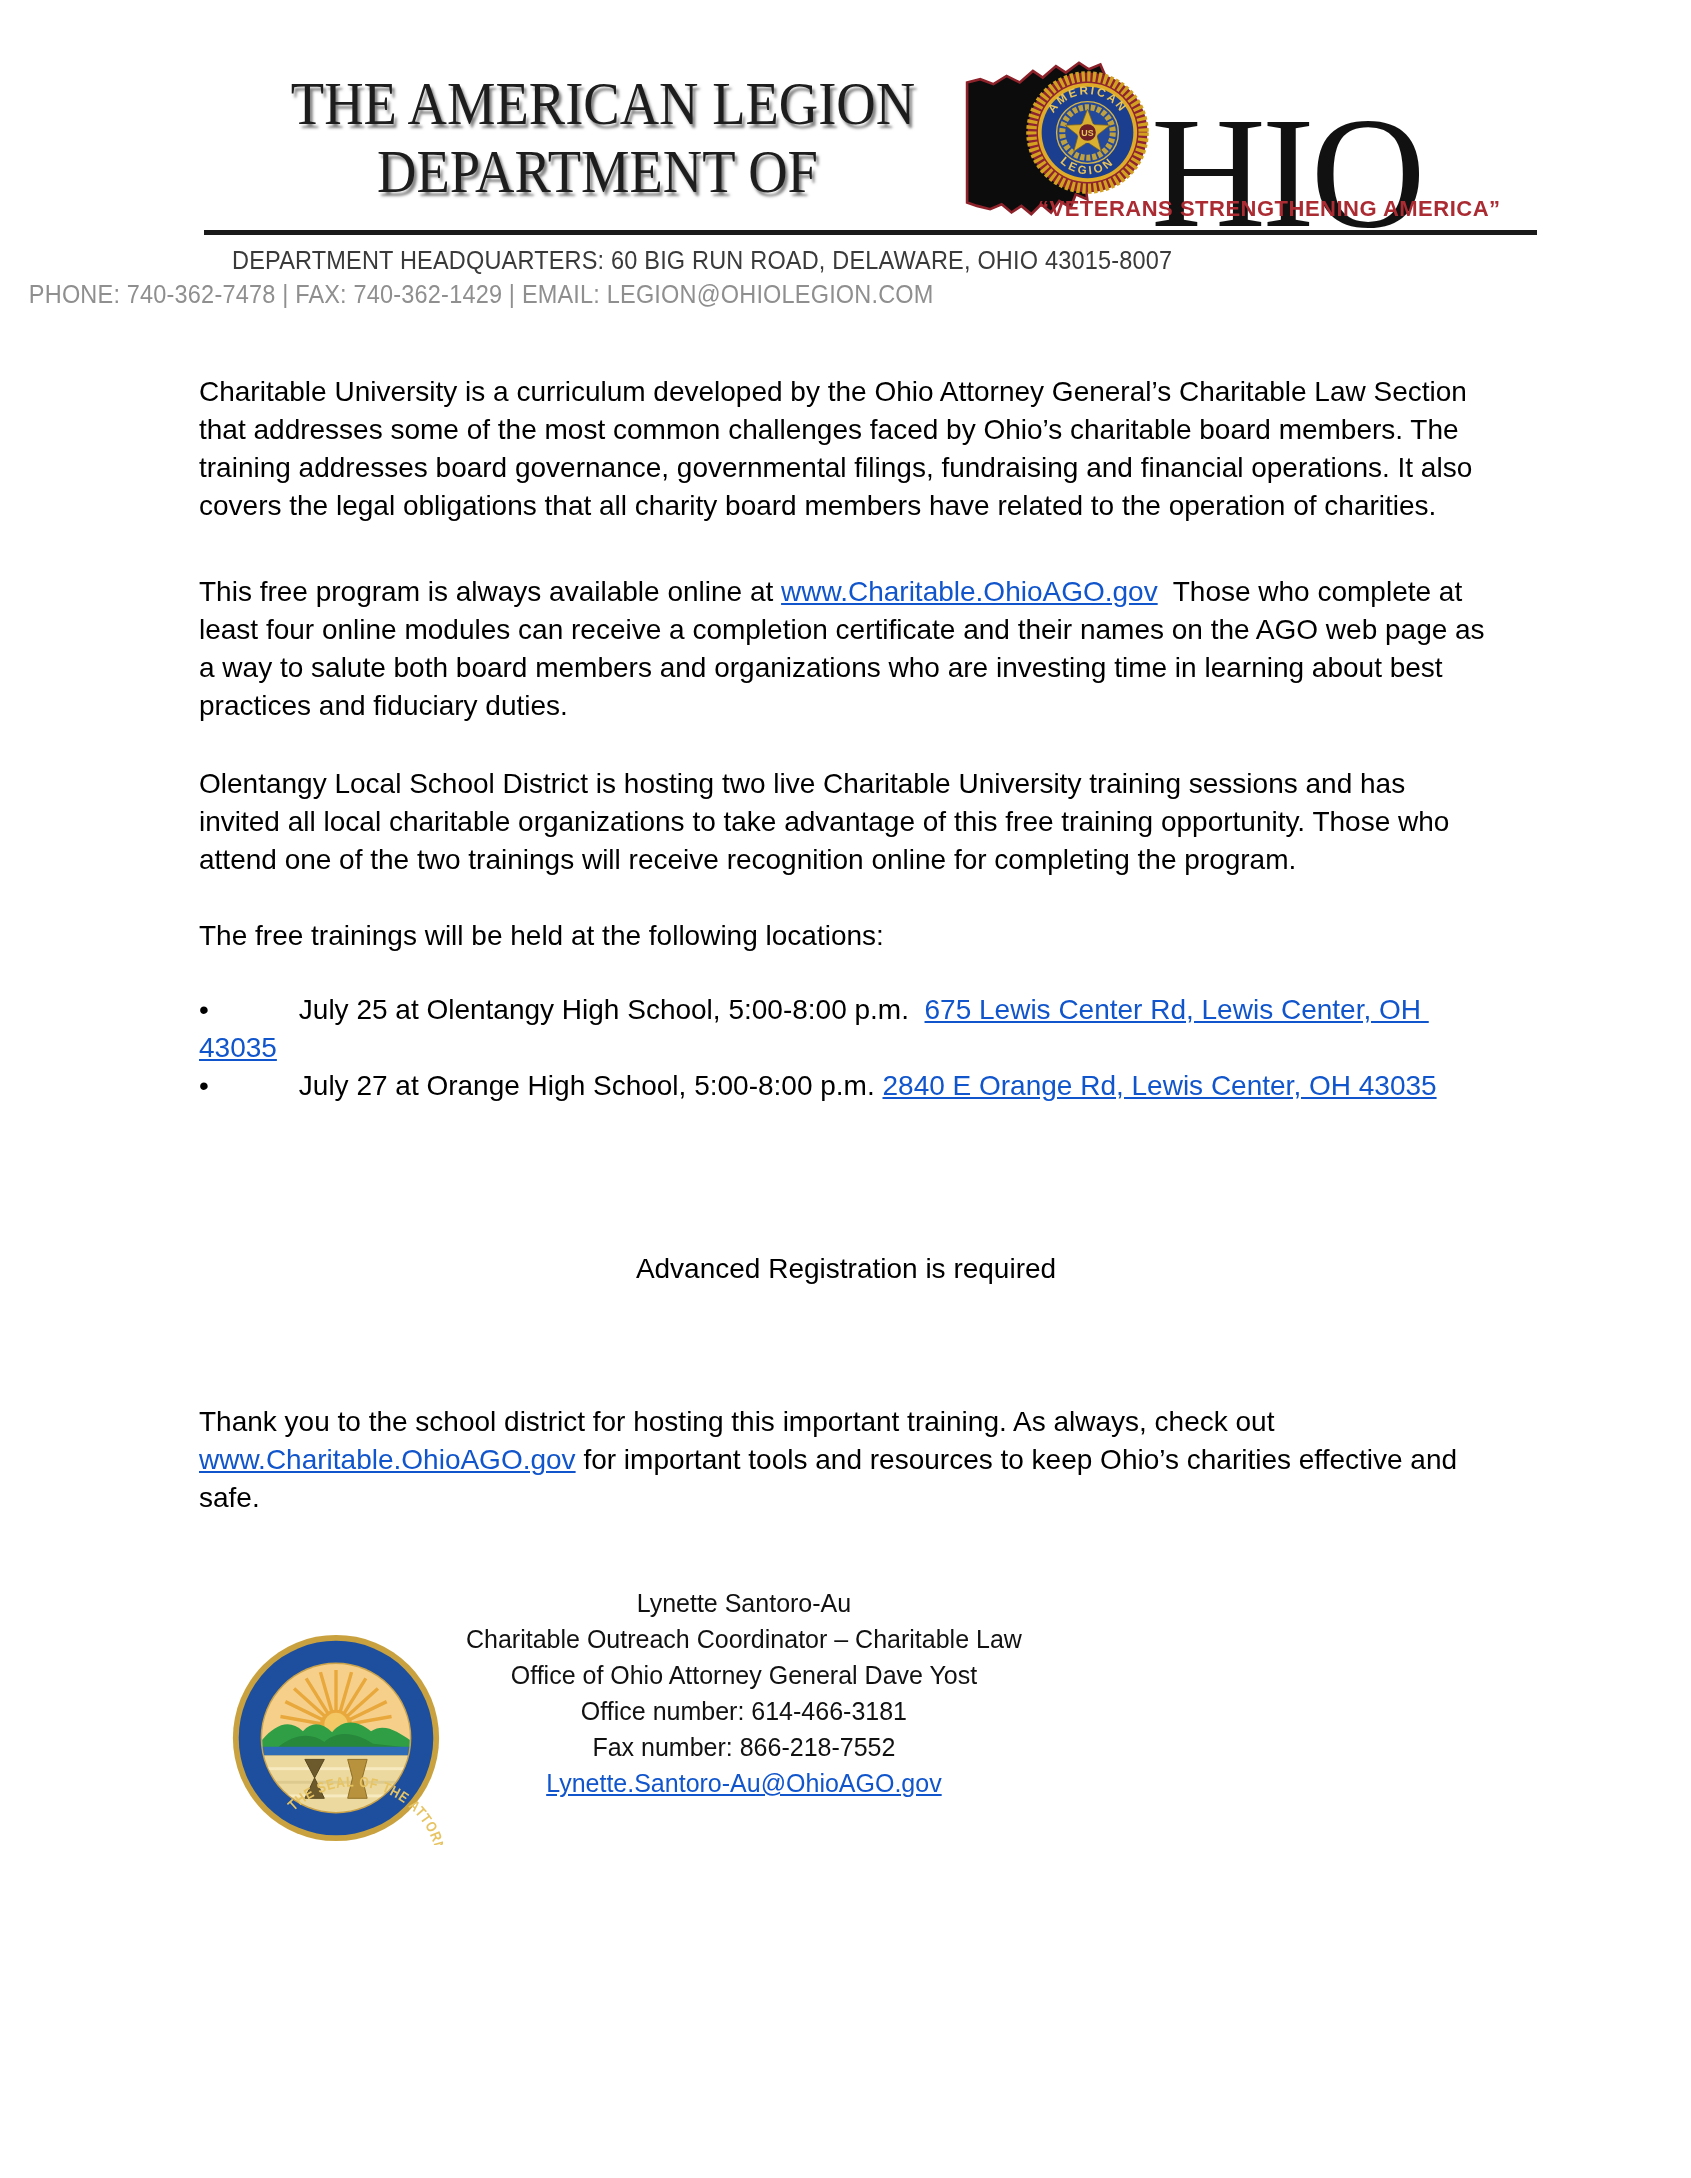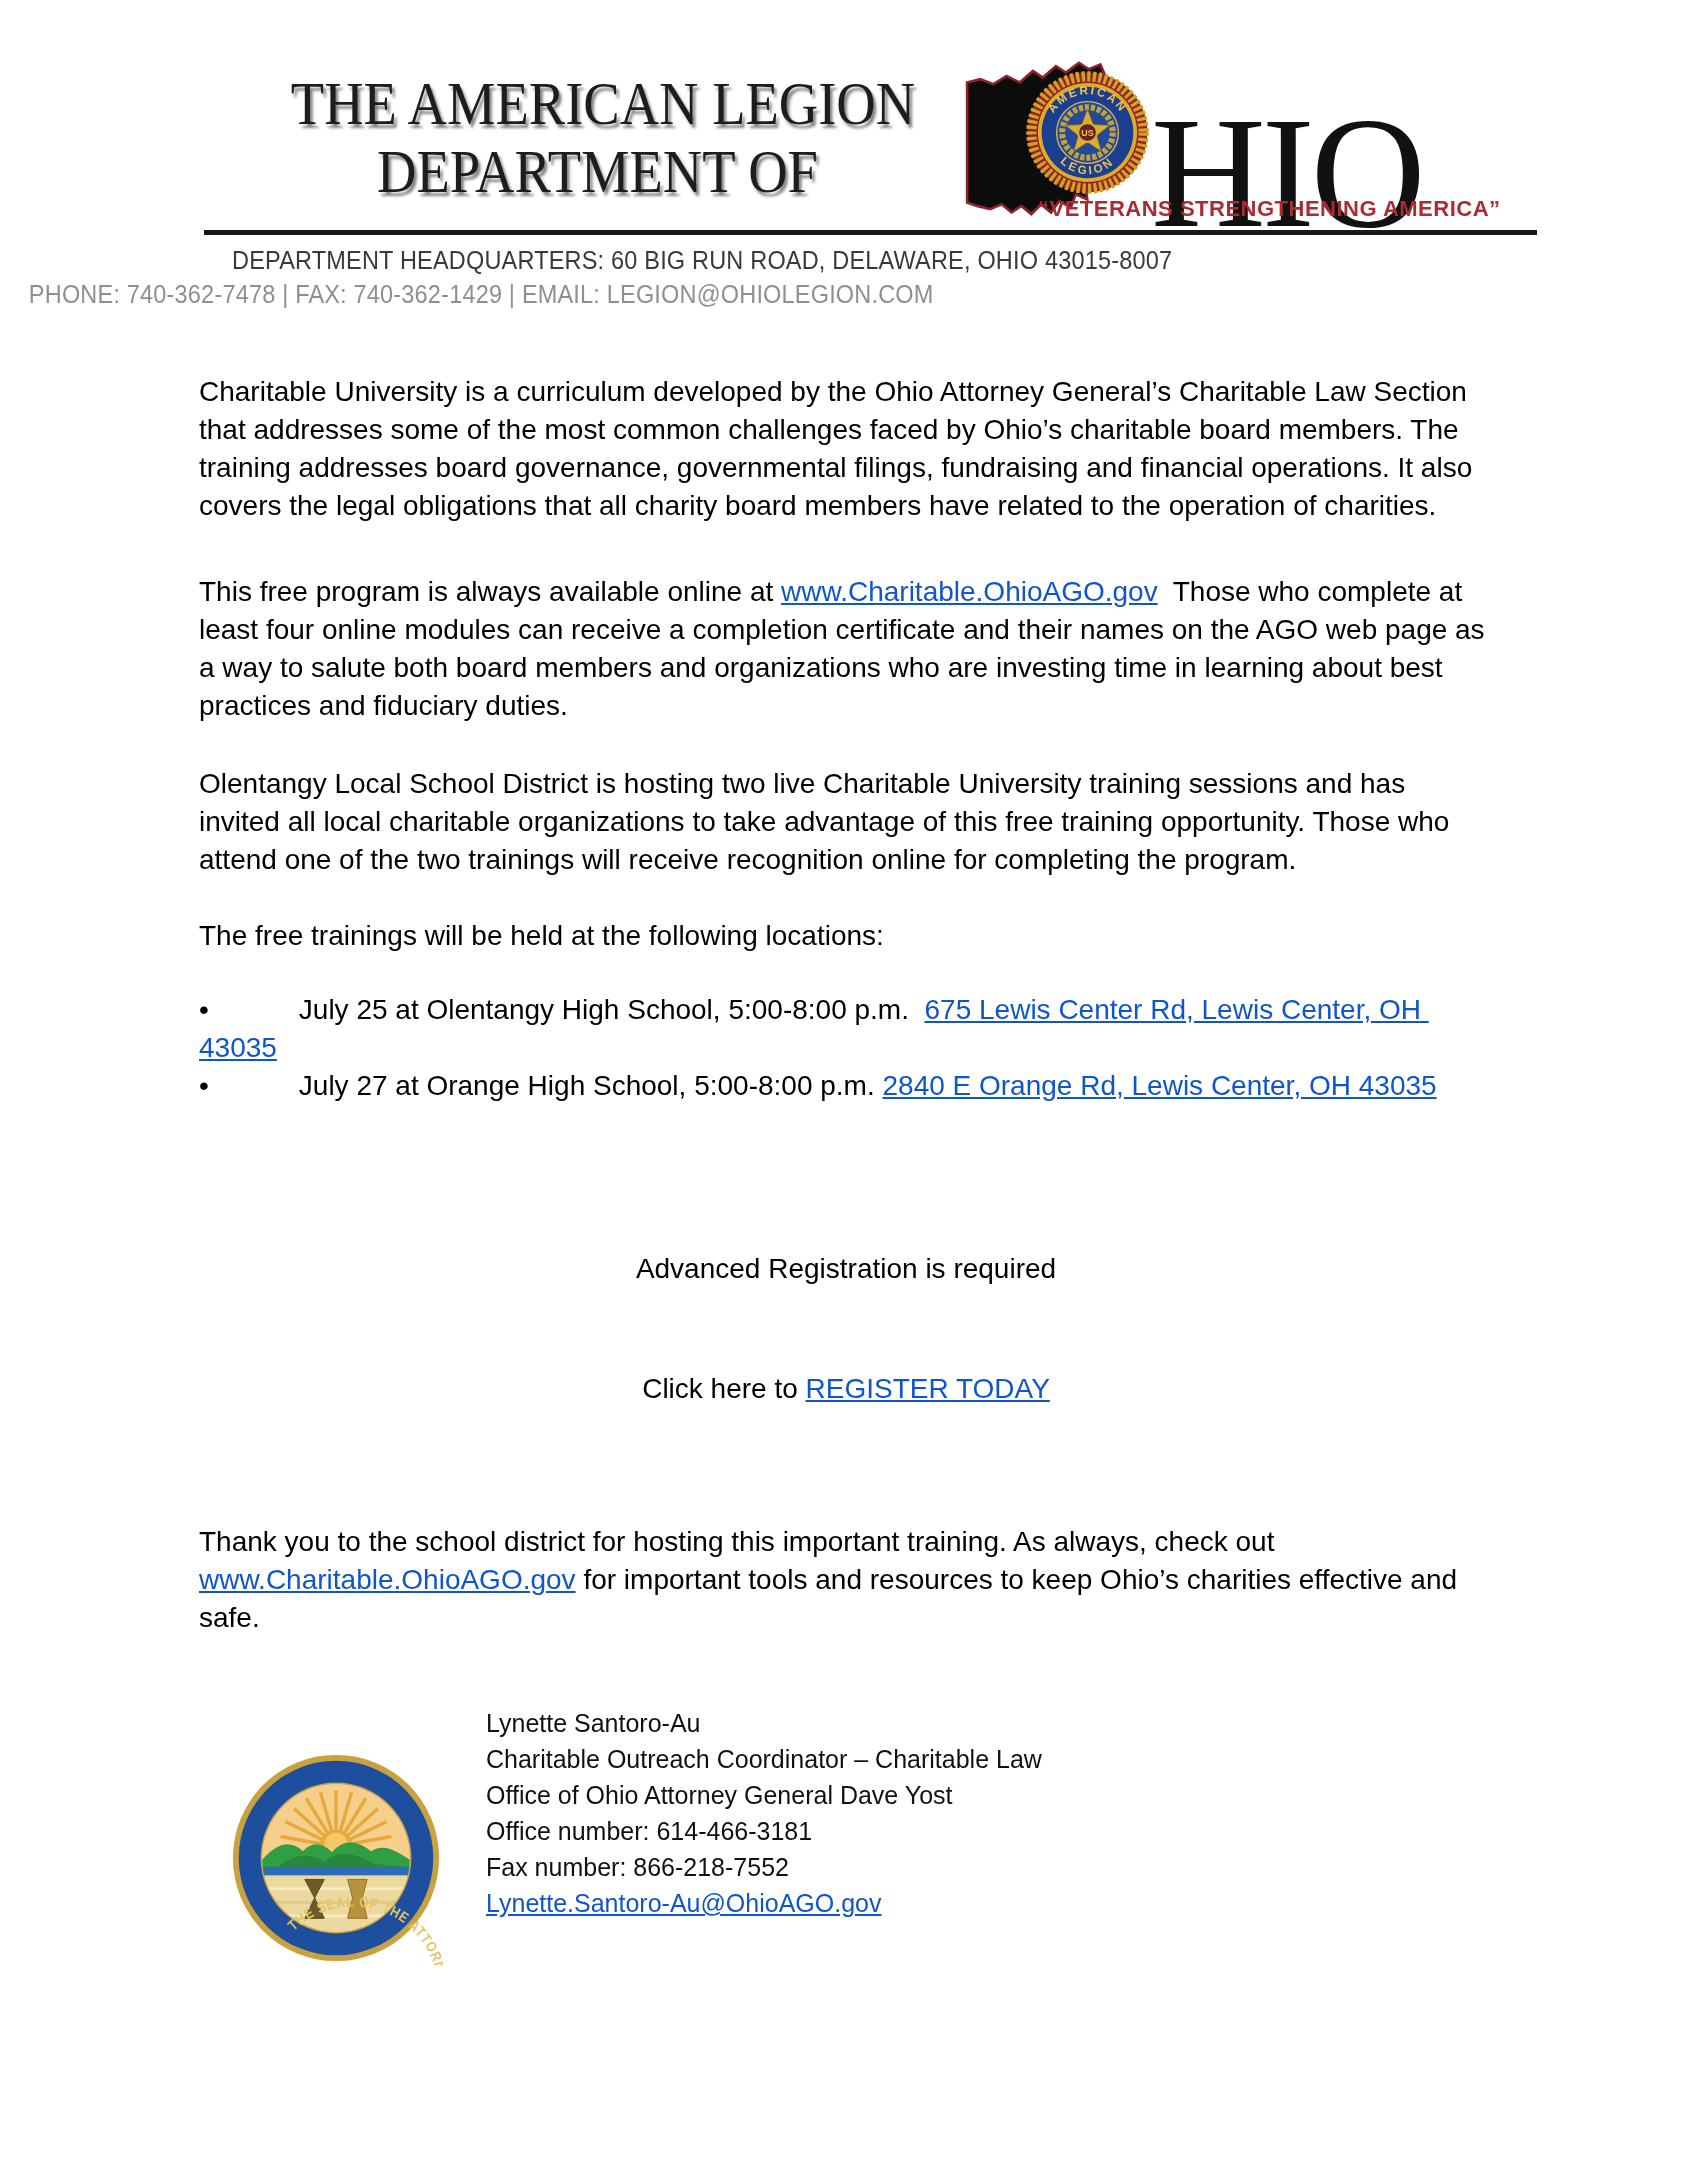"Click here to REGISTER TODAY" div { html: <div><span>Click here to </span><a>REGISTER TODAY</a></div> -> none }
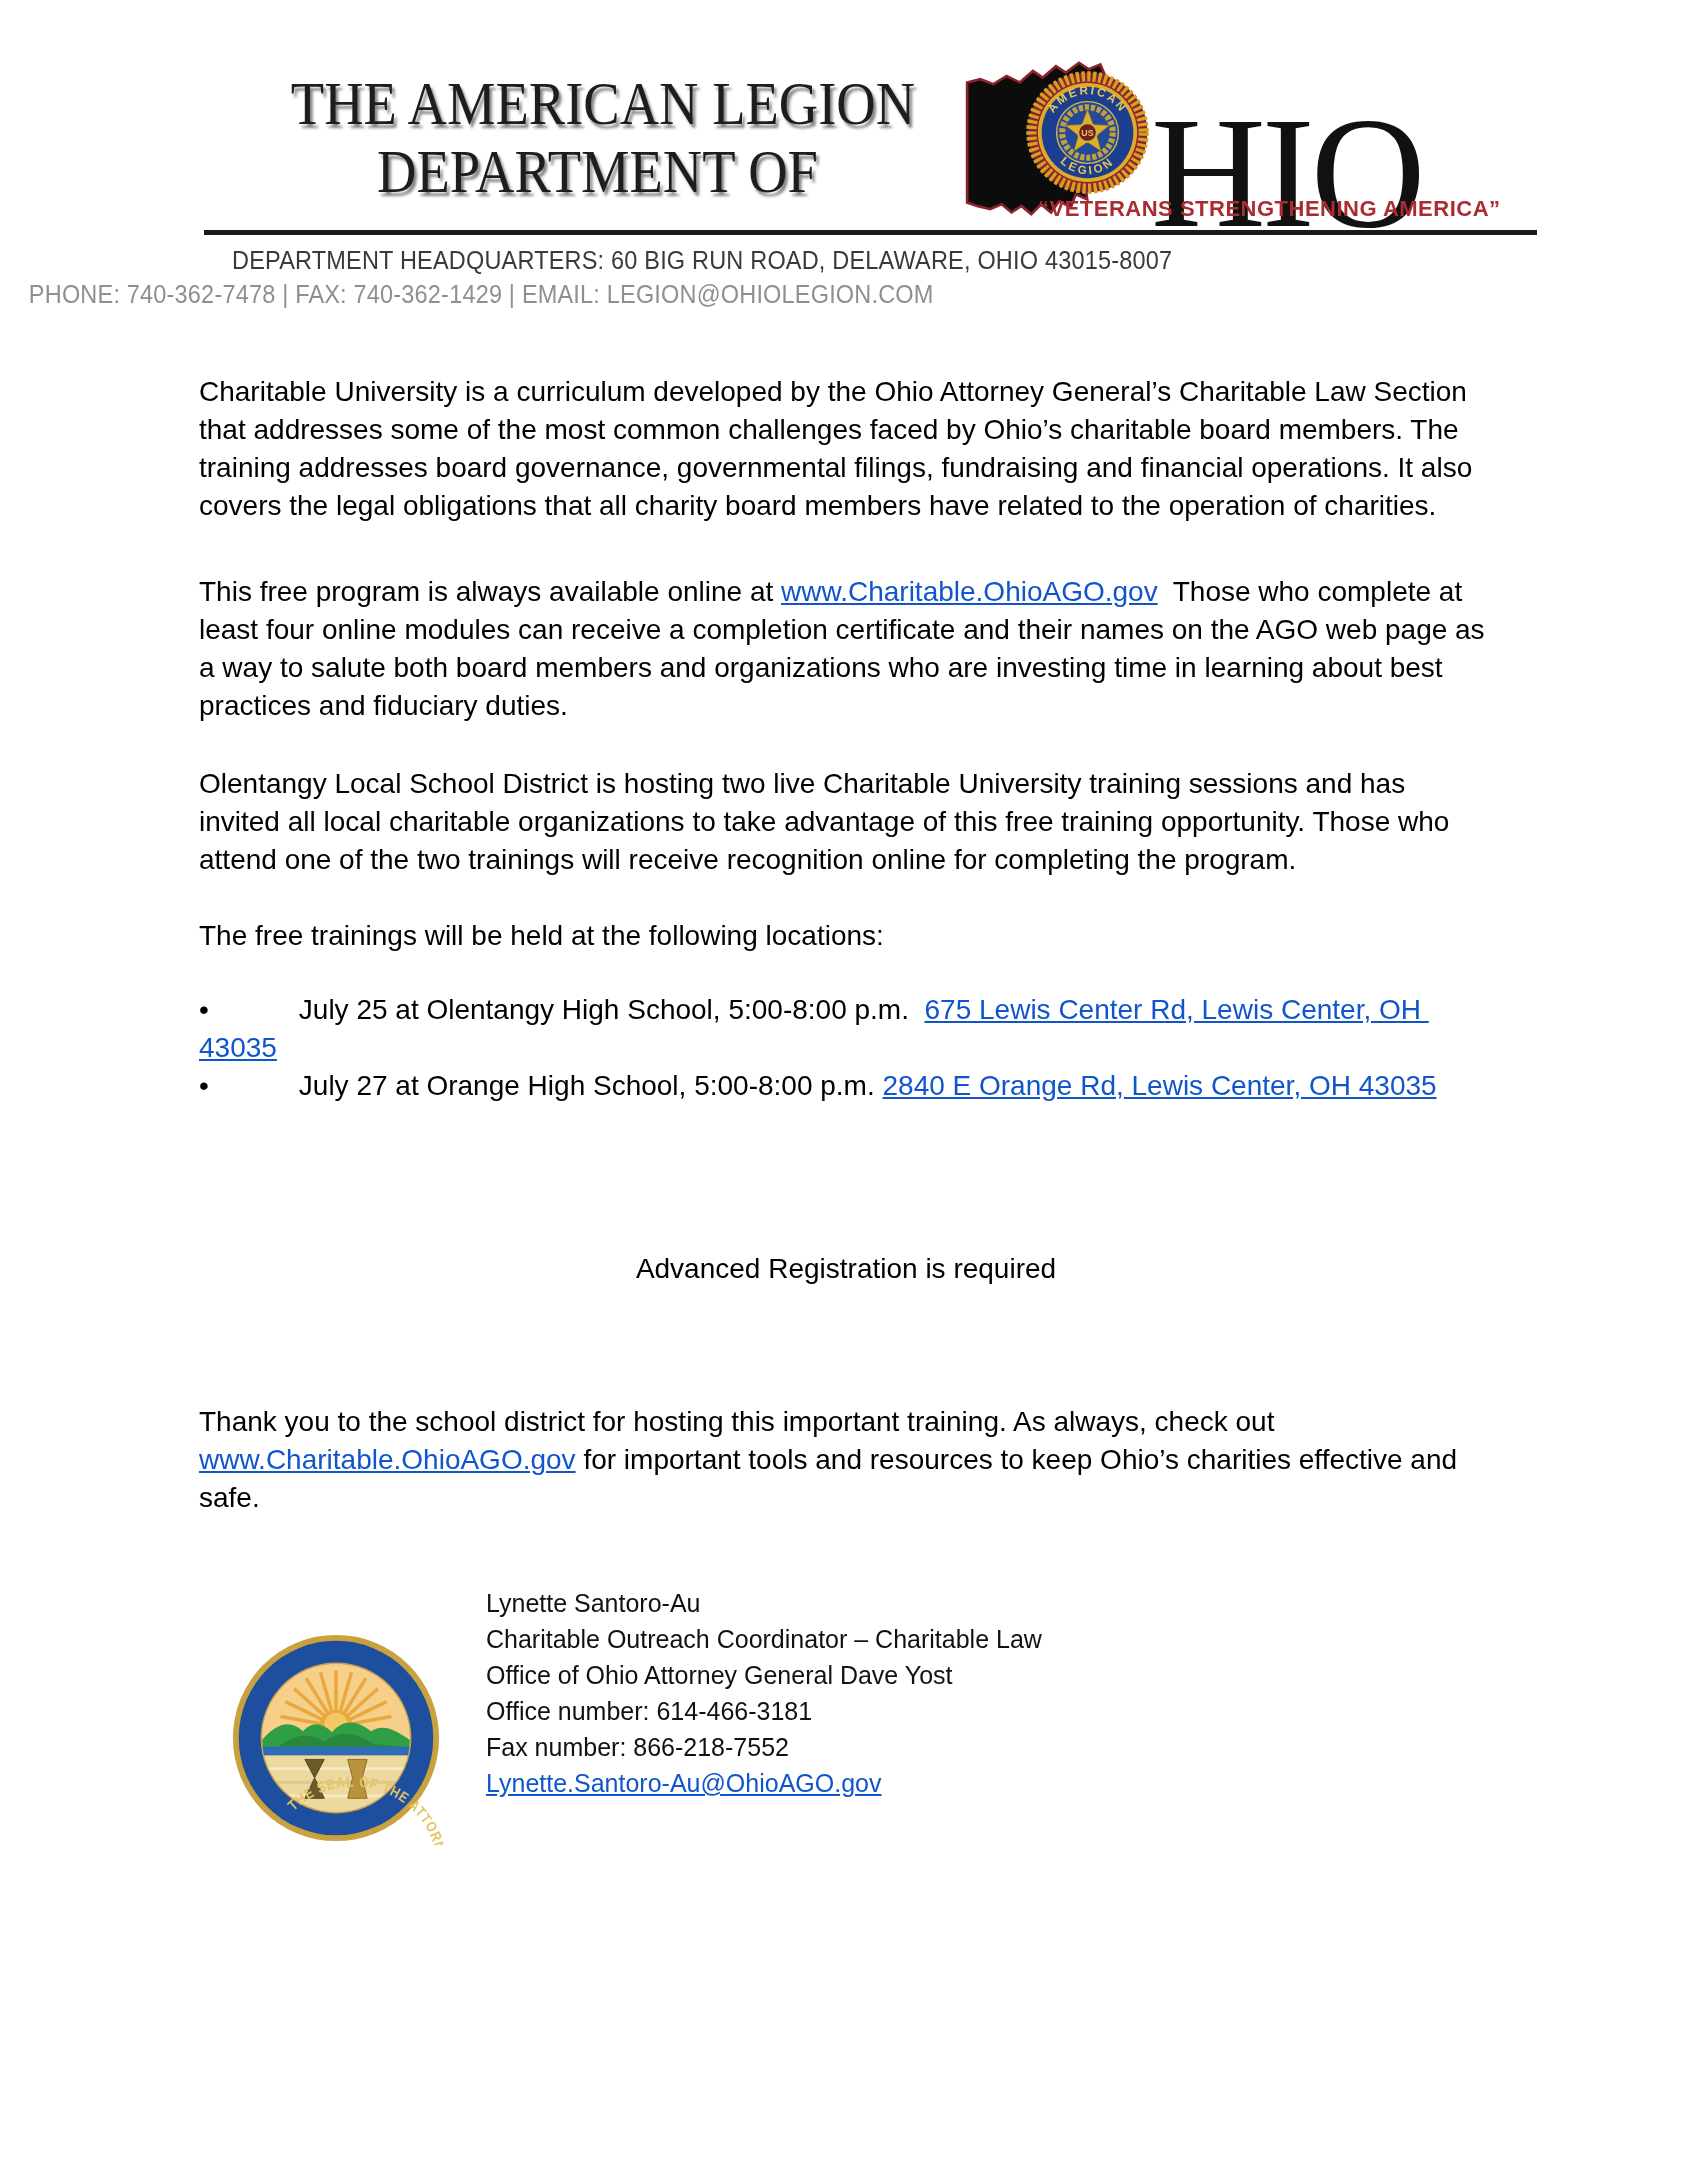"Lynette Santoro-Au" .sig-text { margin-left: 43px -> 23px; text-align: none -> center }
